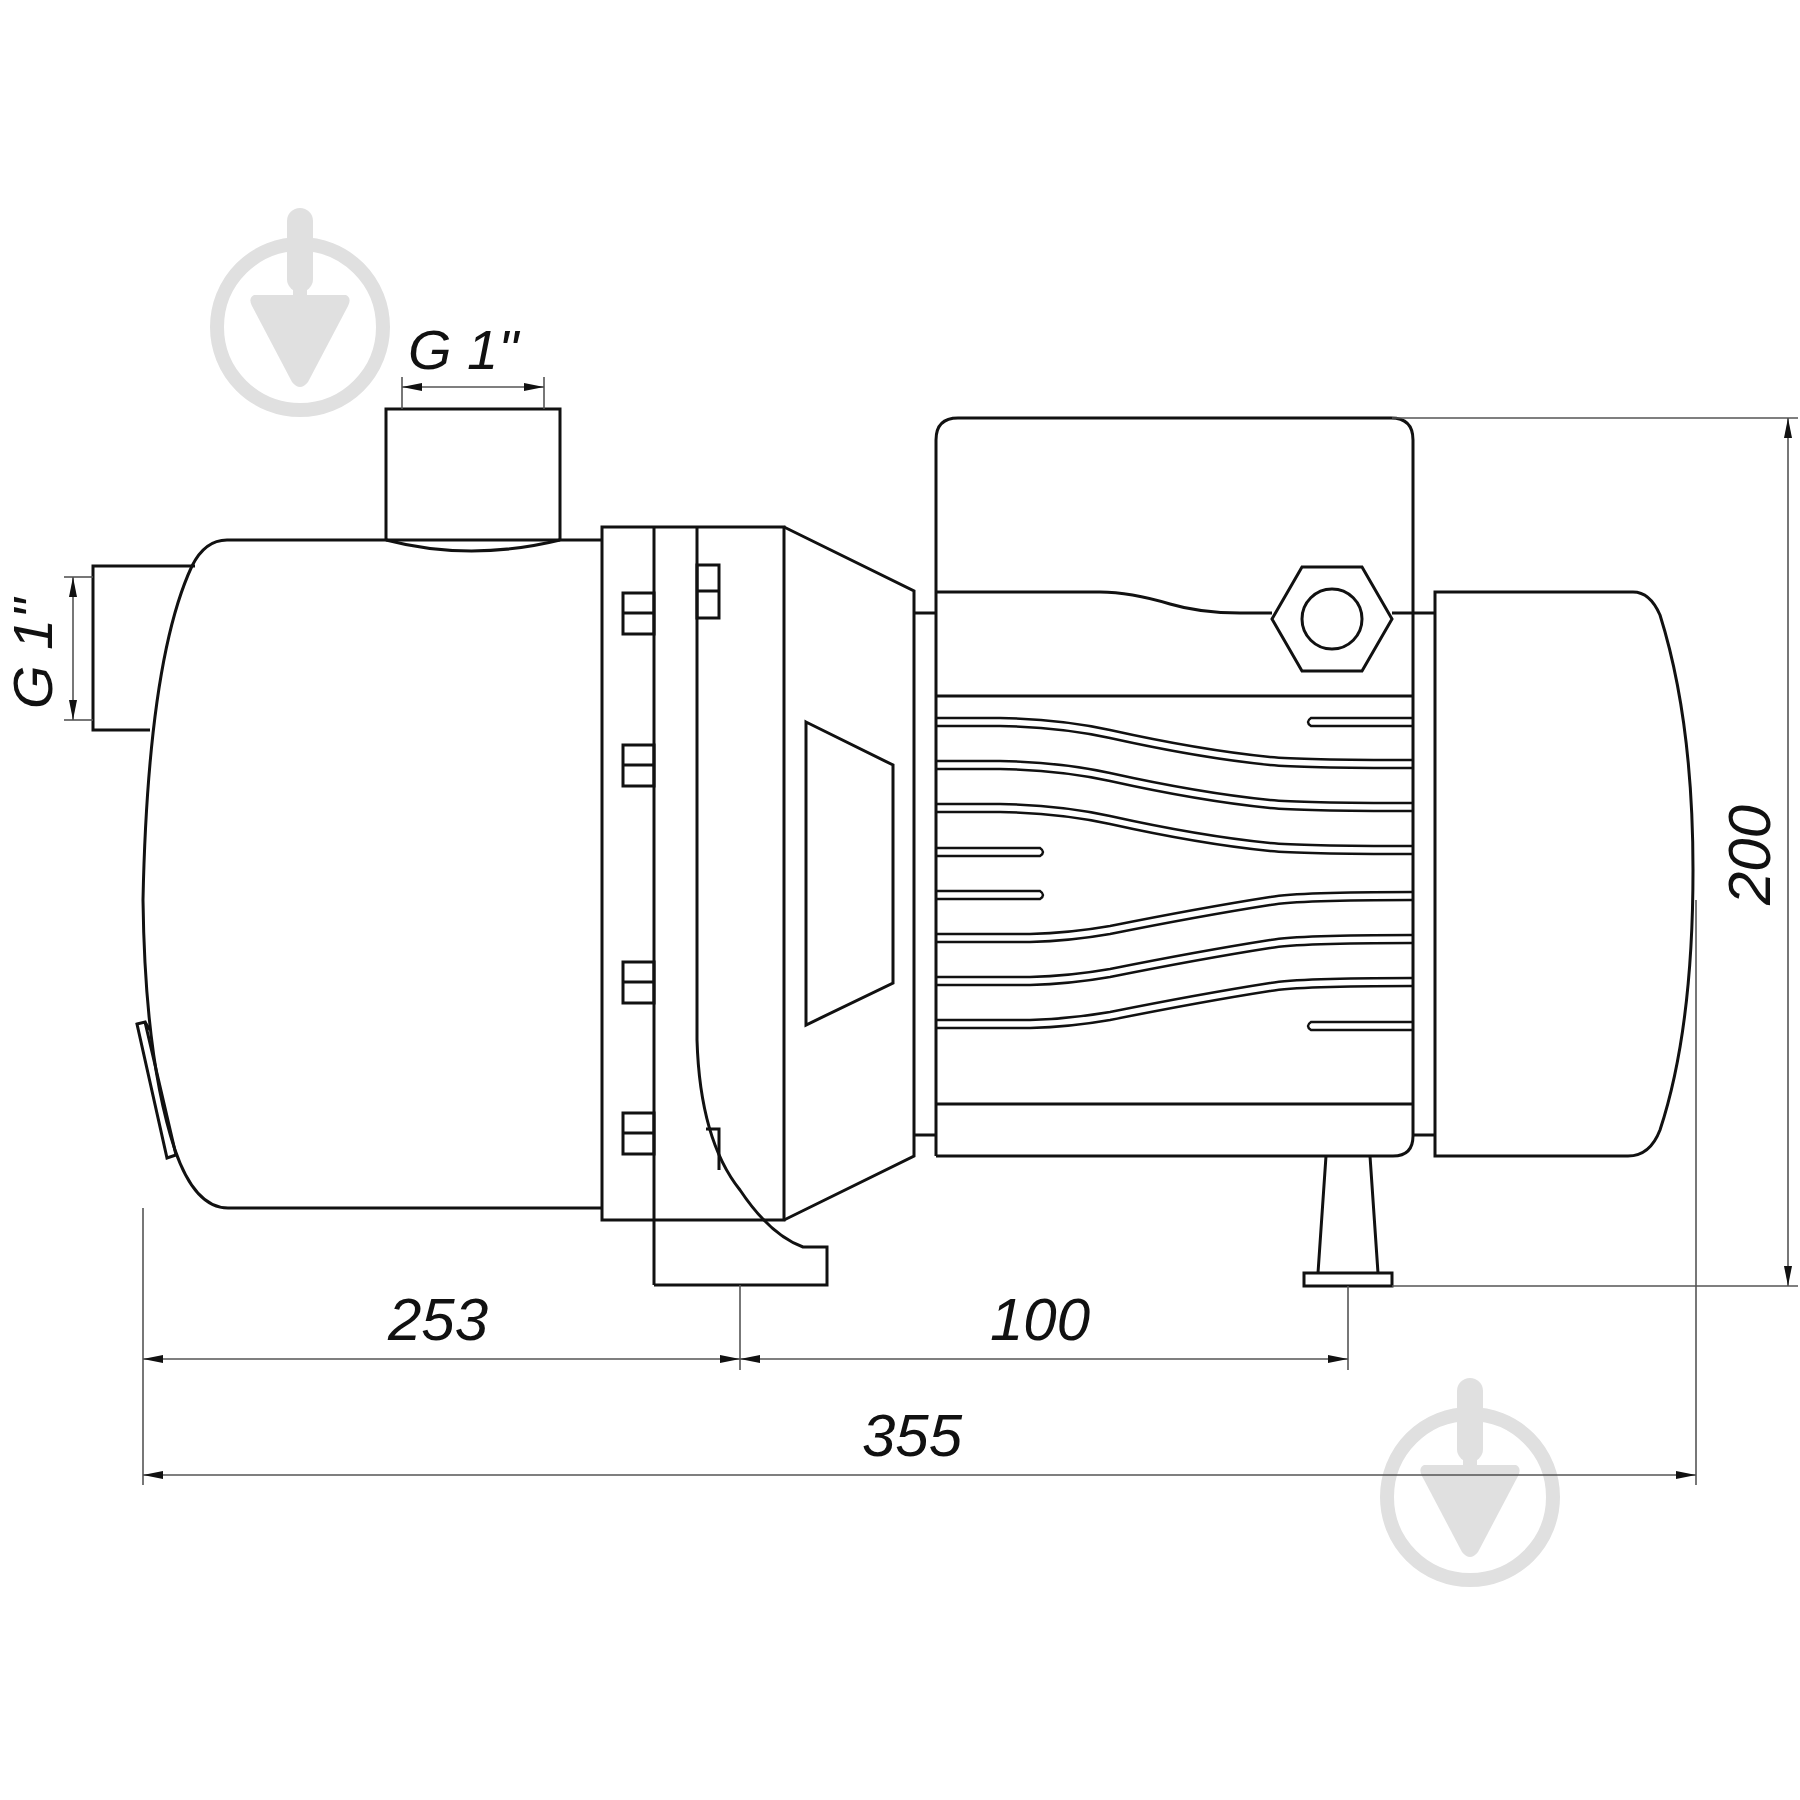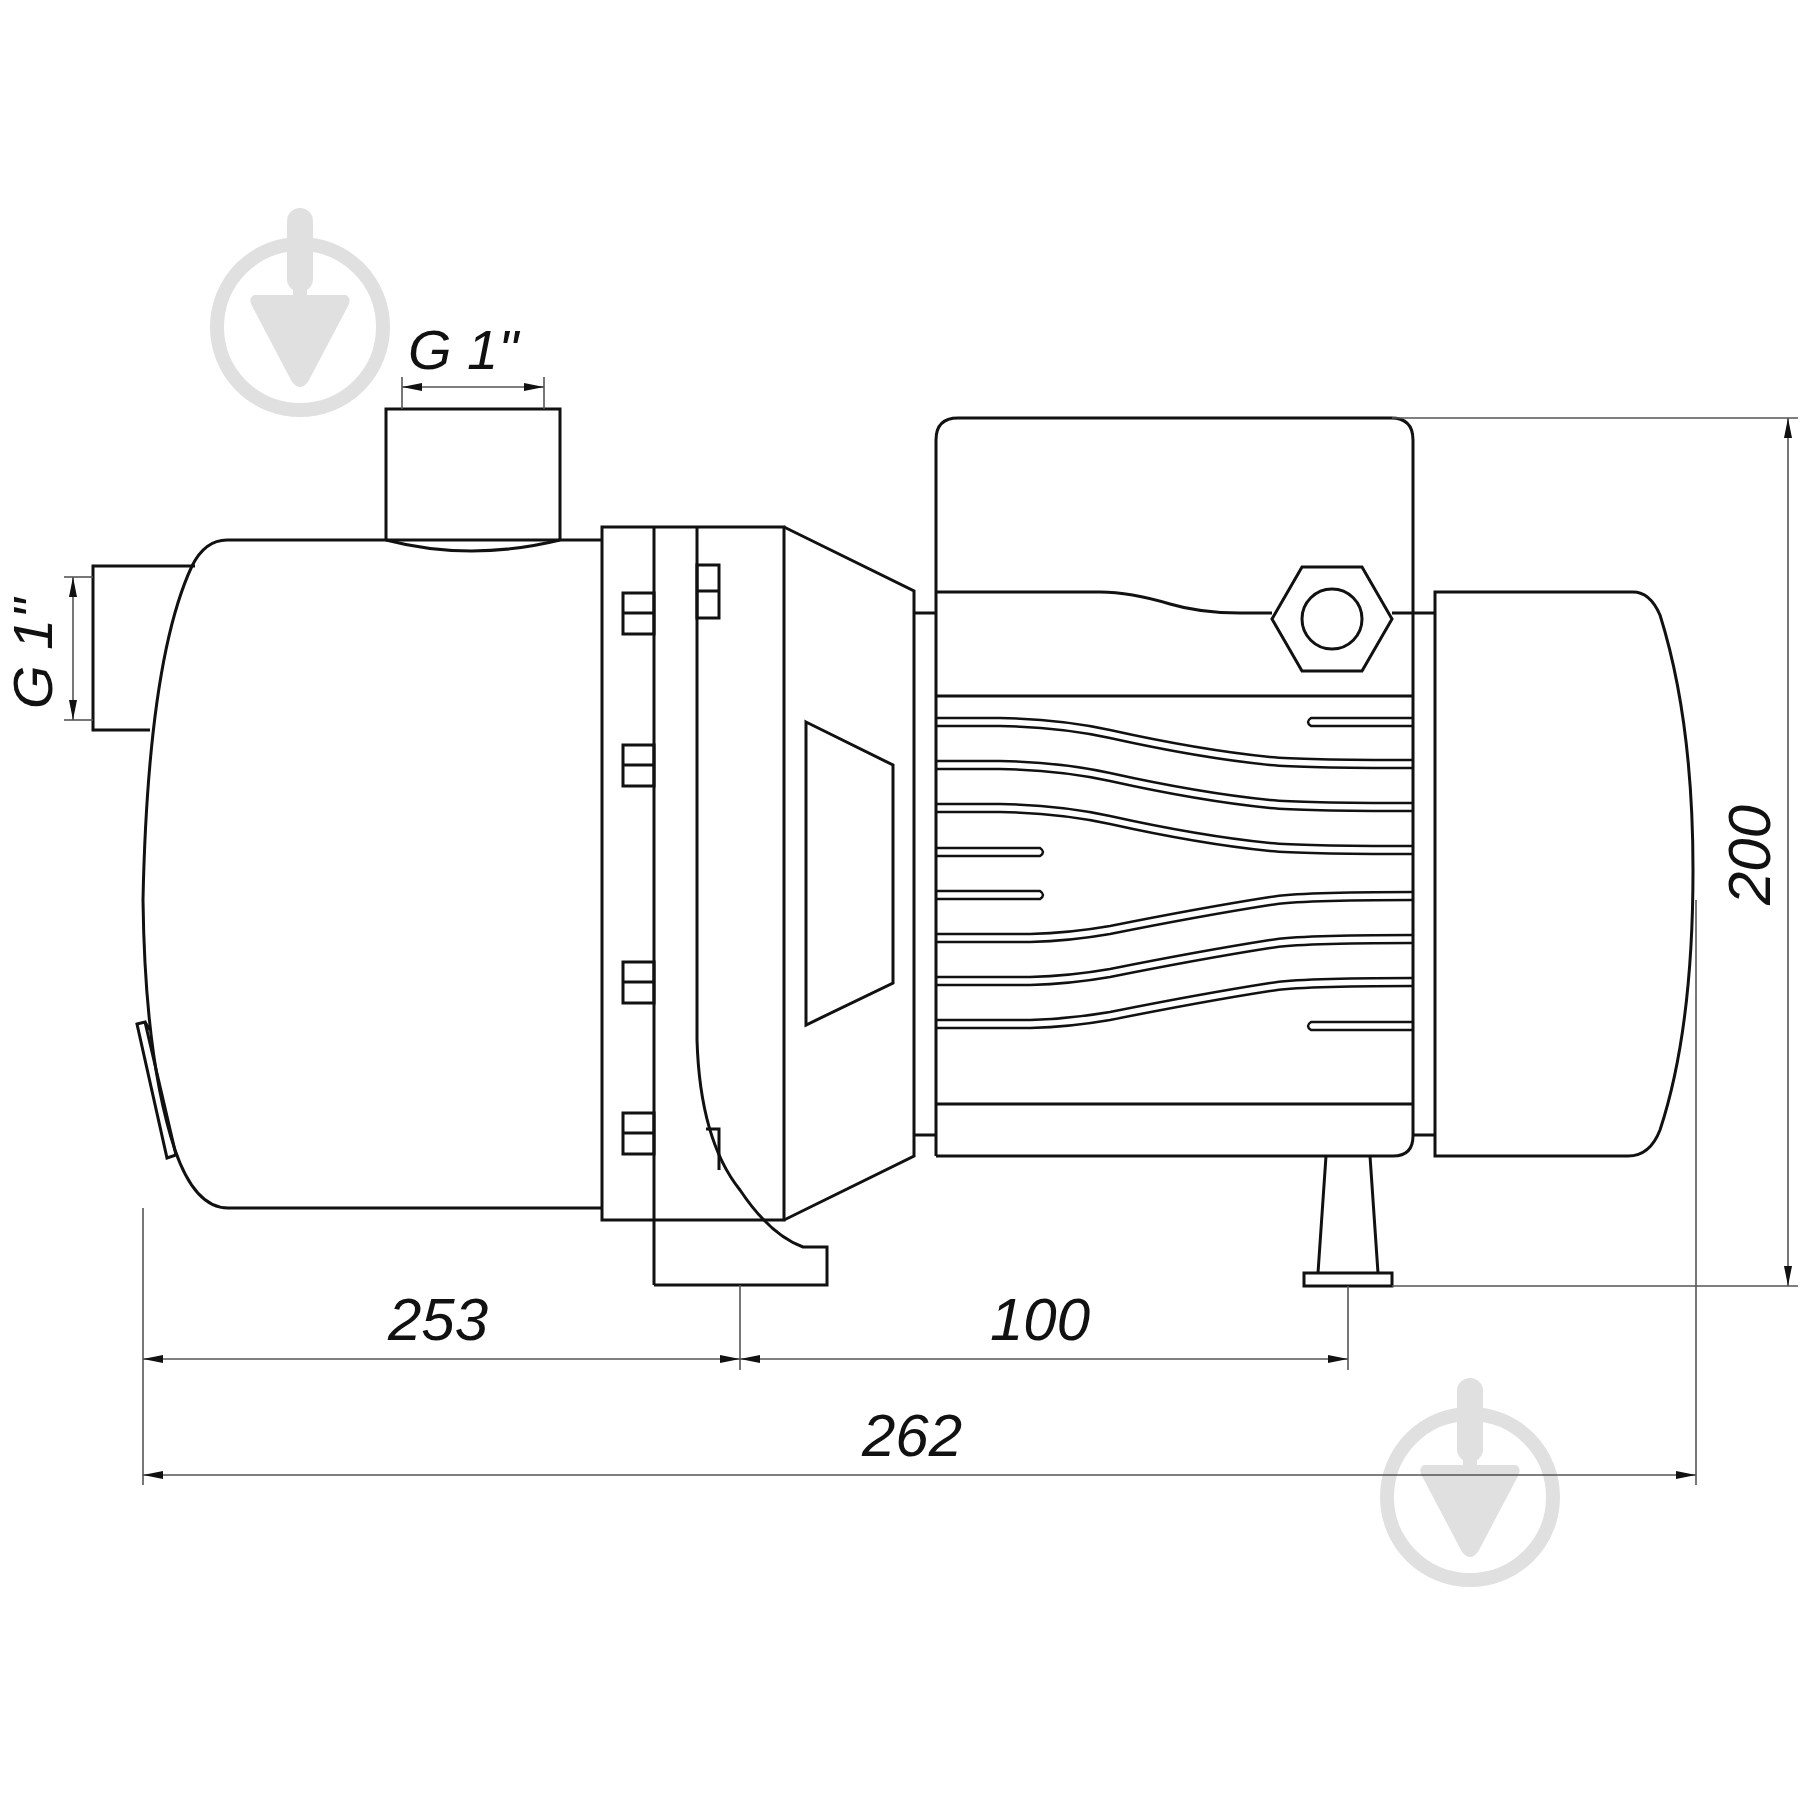"262" div.label { text: 262 -> 355 }
